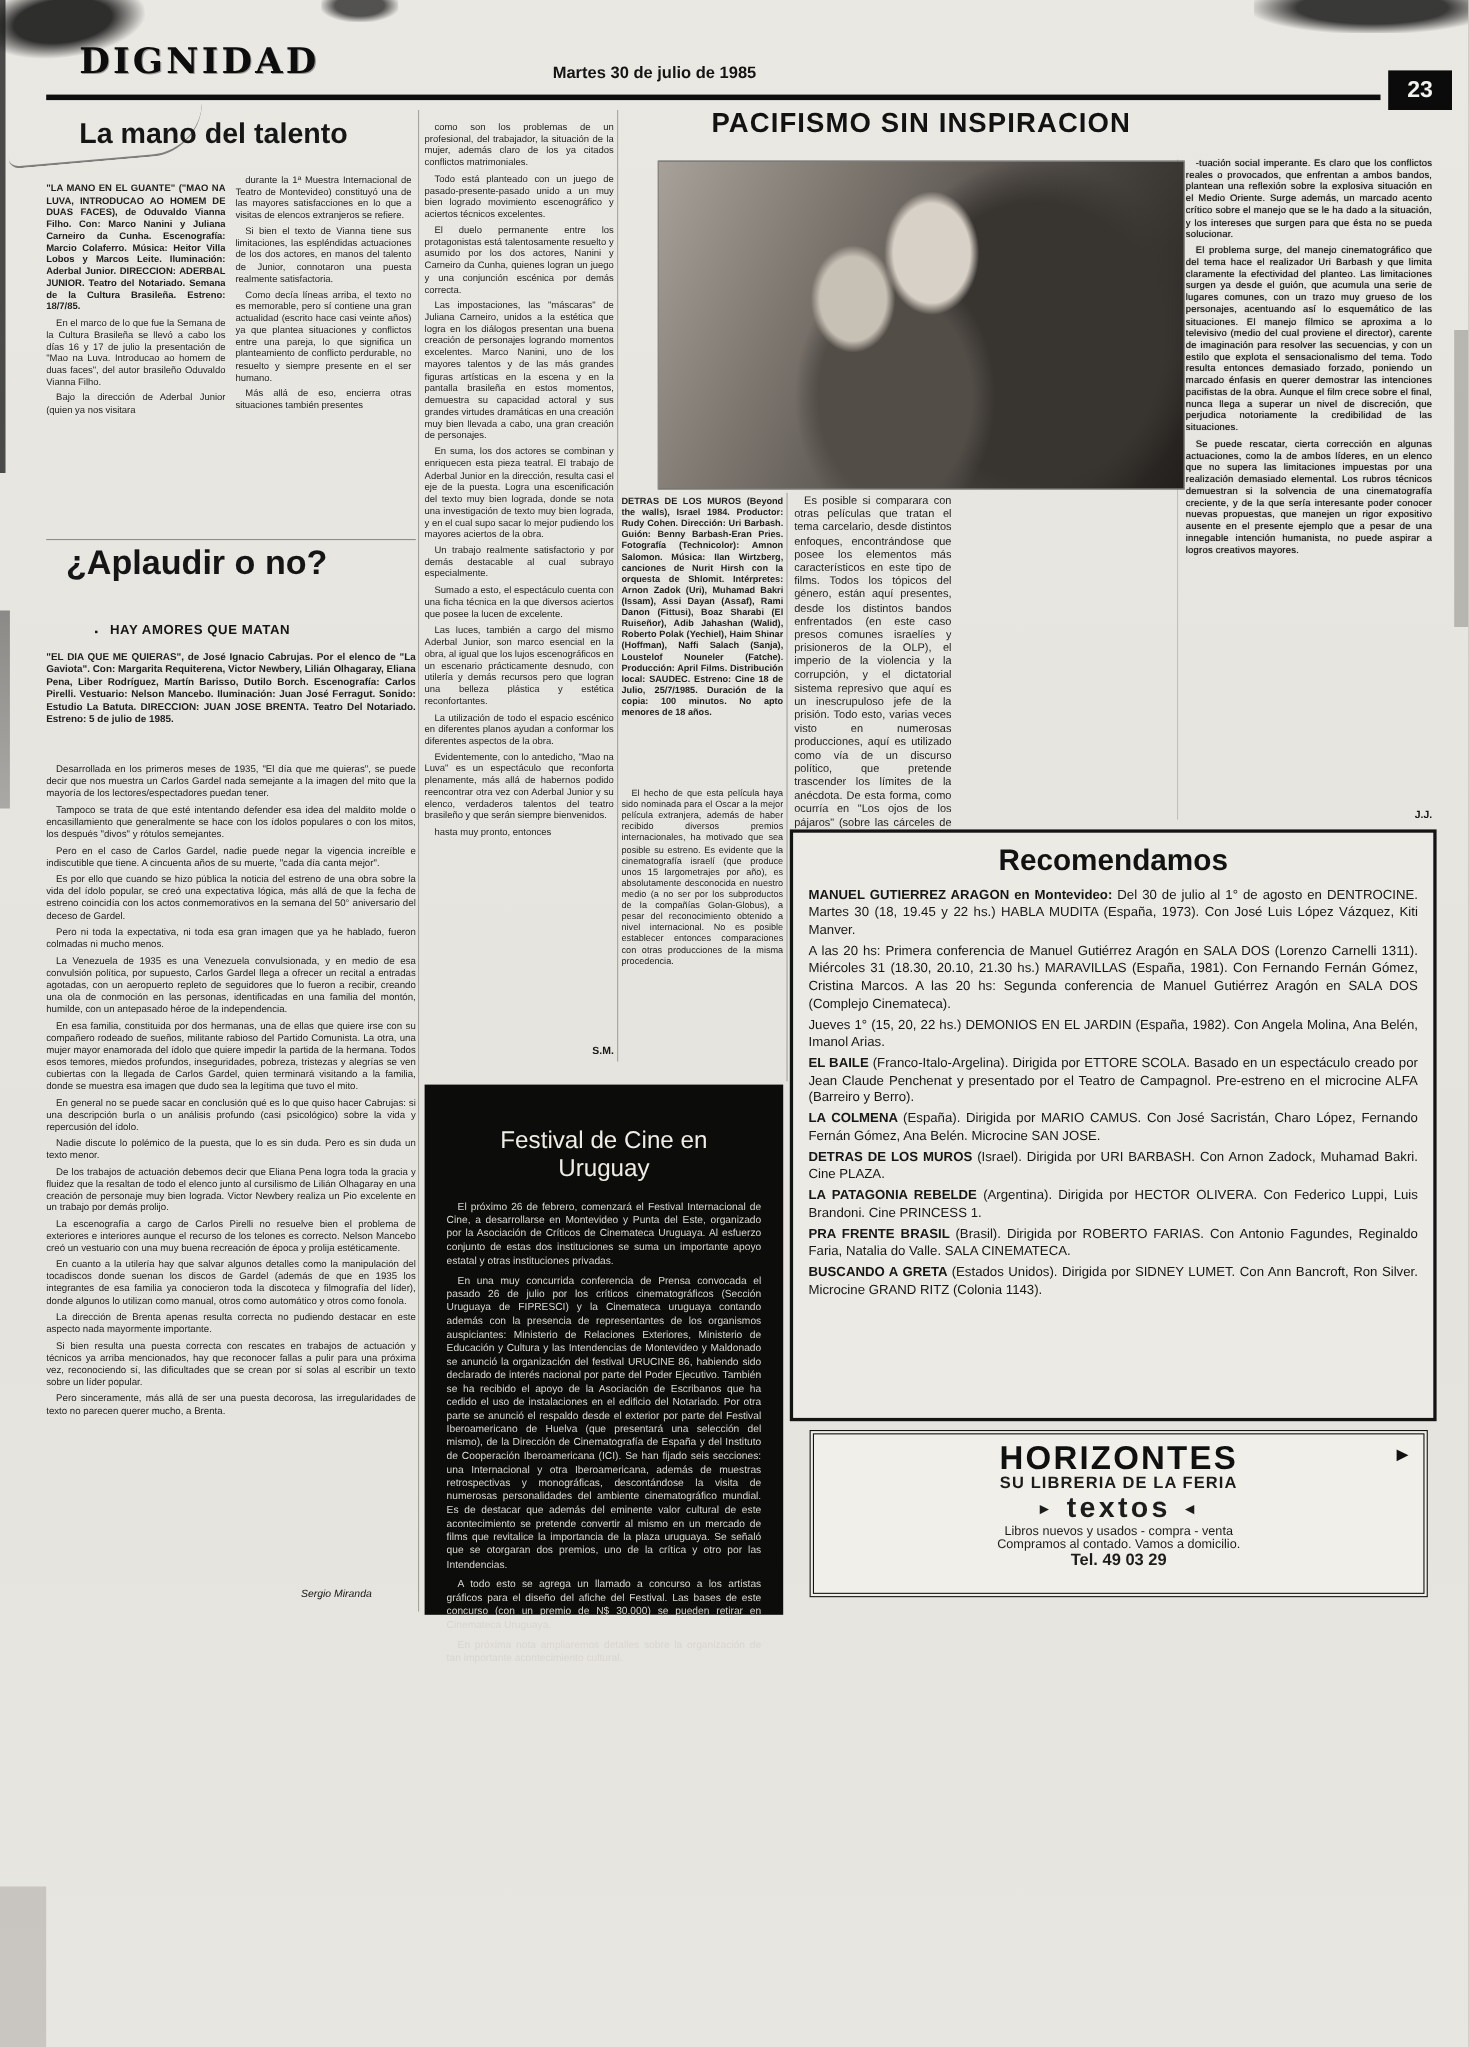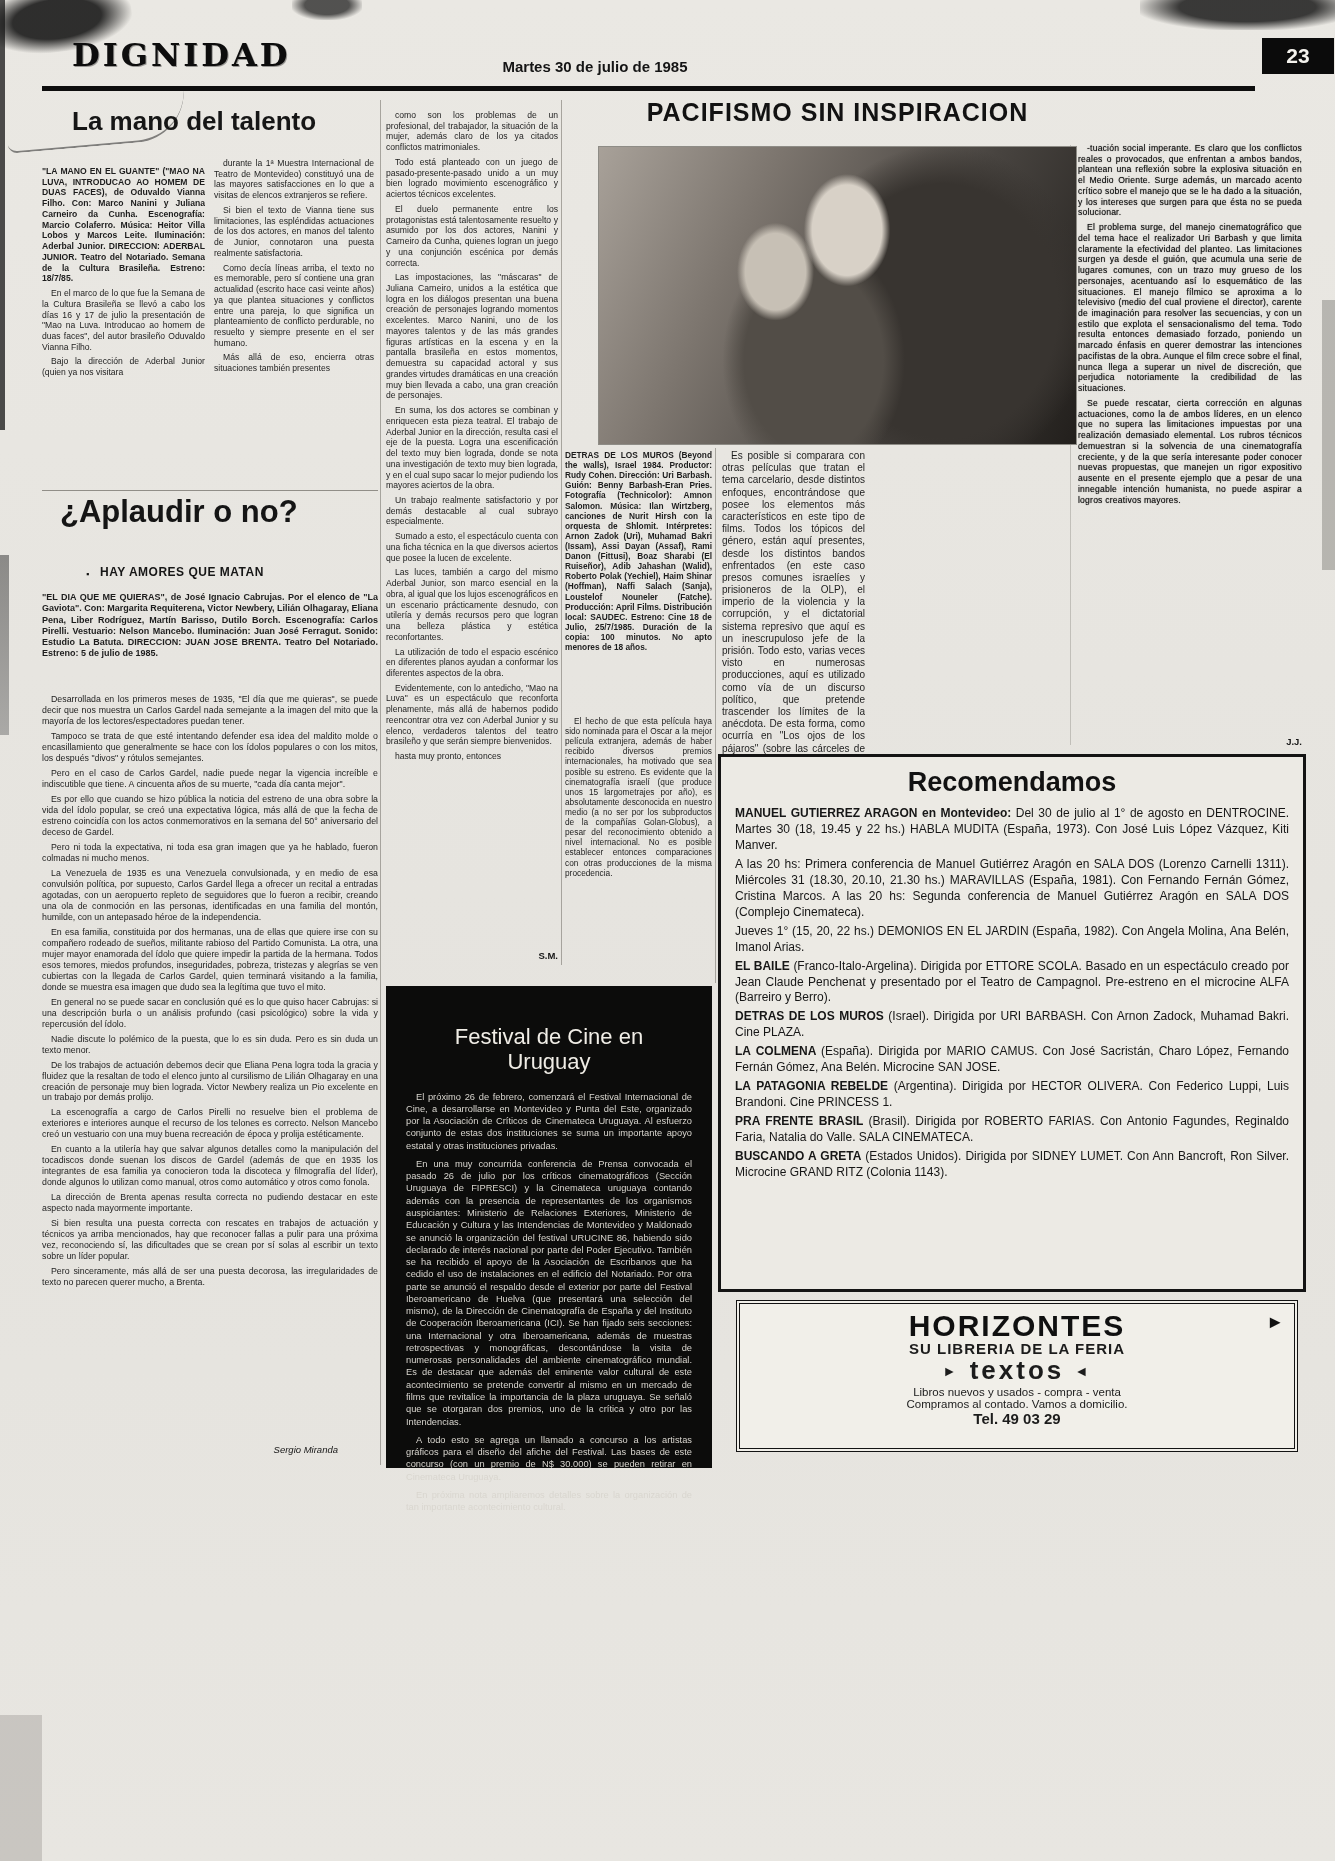"23" .pagenum { top: 38px -> 64px; width: 72px -> 58px }
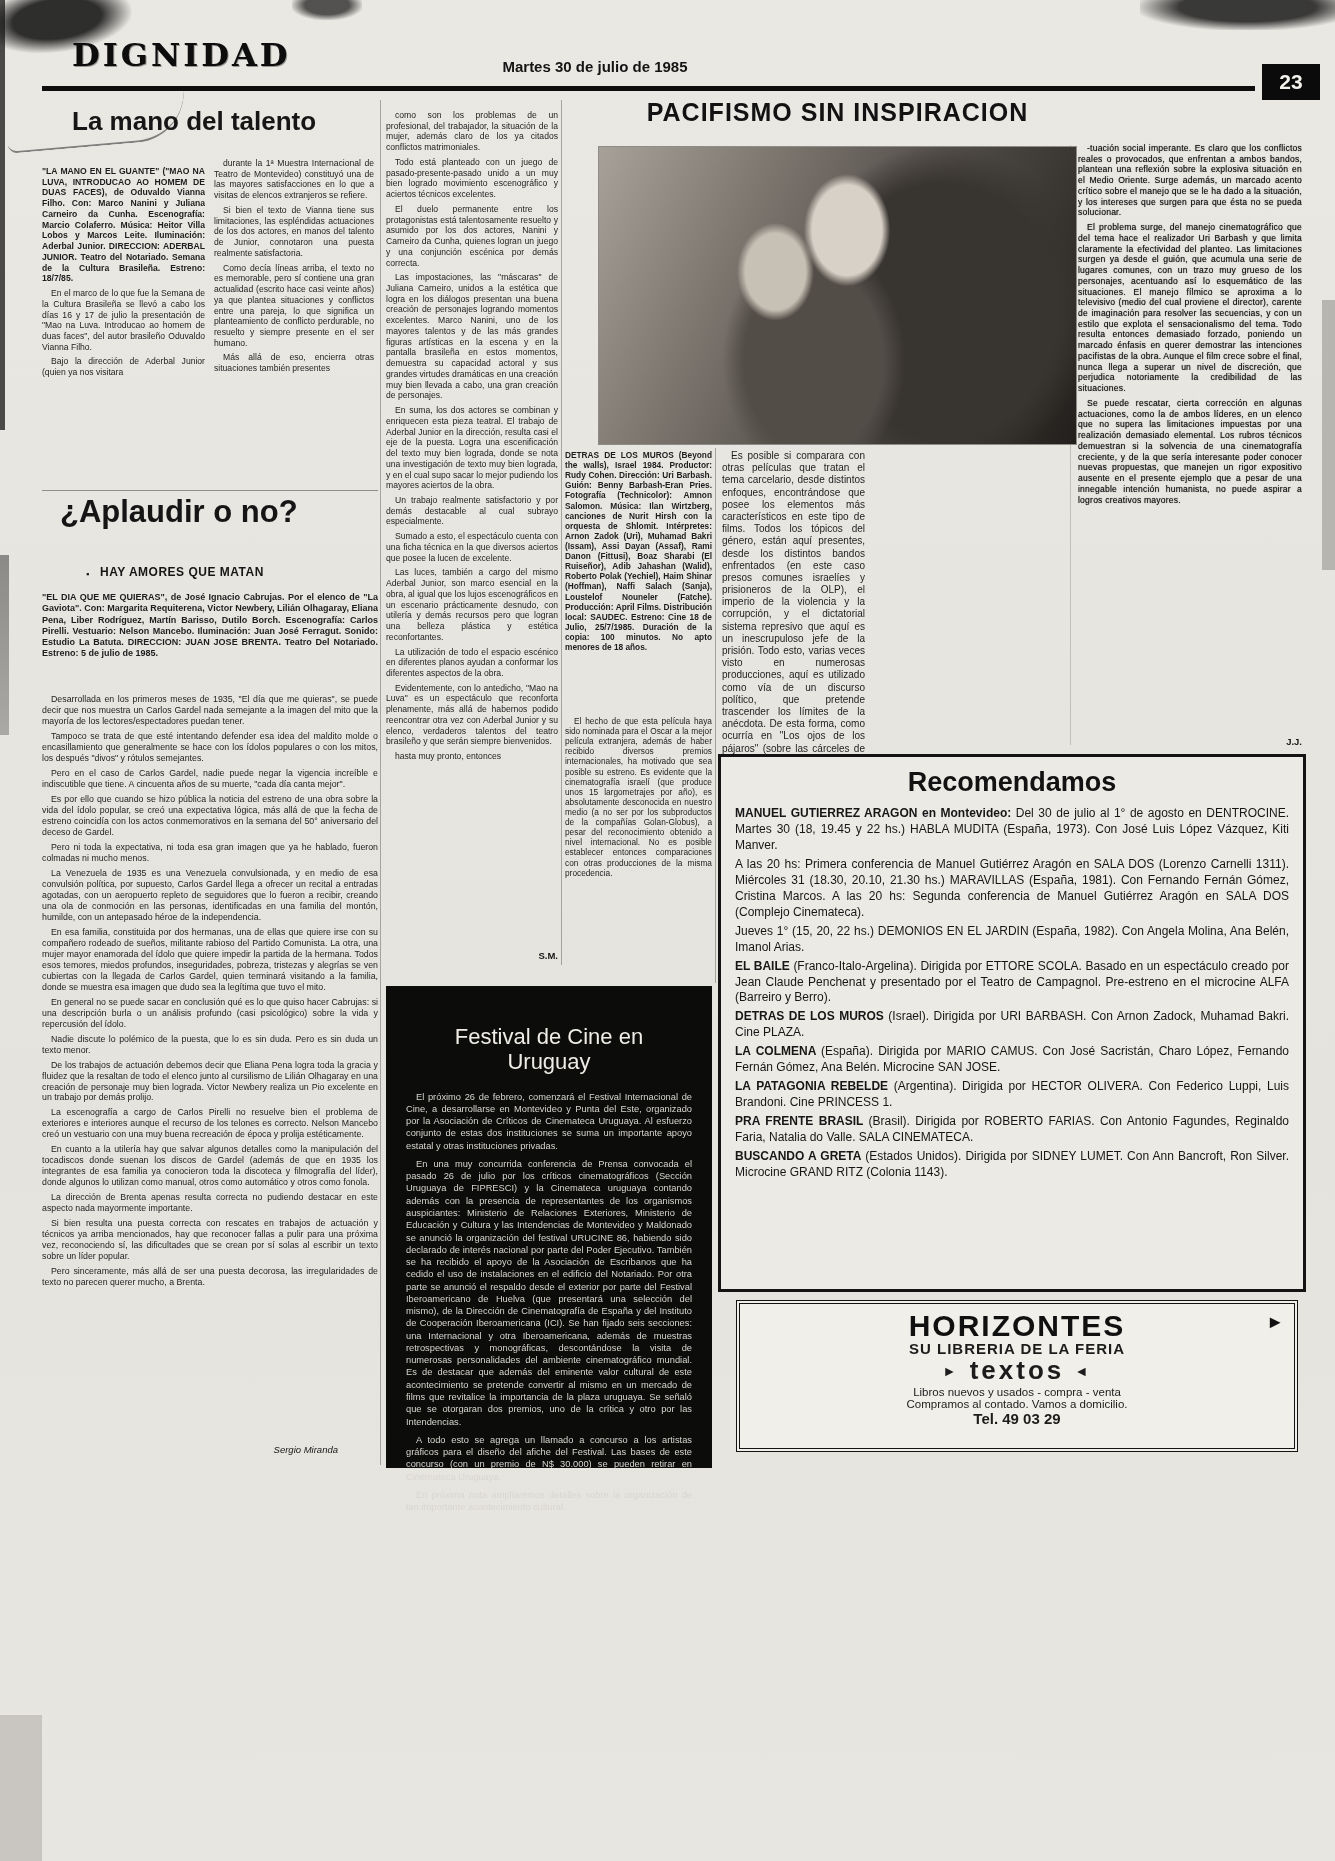"DETRAS DE LOS MUROS (Israel)." p { order: before "LA COLMENA (España). Dirigida por" -> after "LA COLMENA (España). Dirigida por" }
